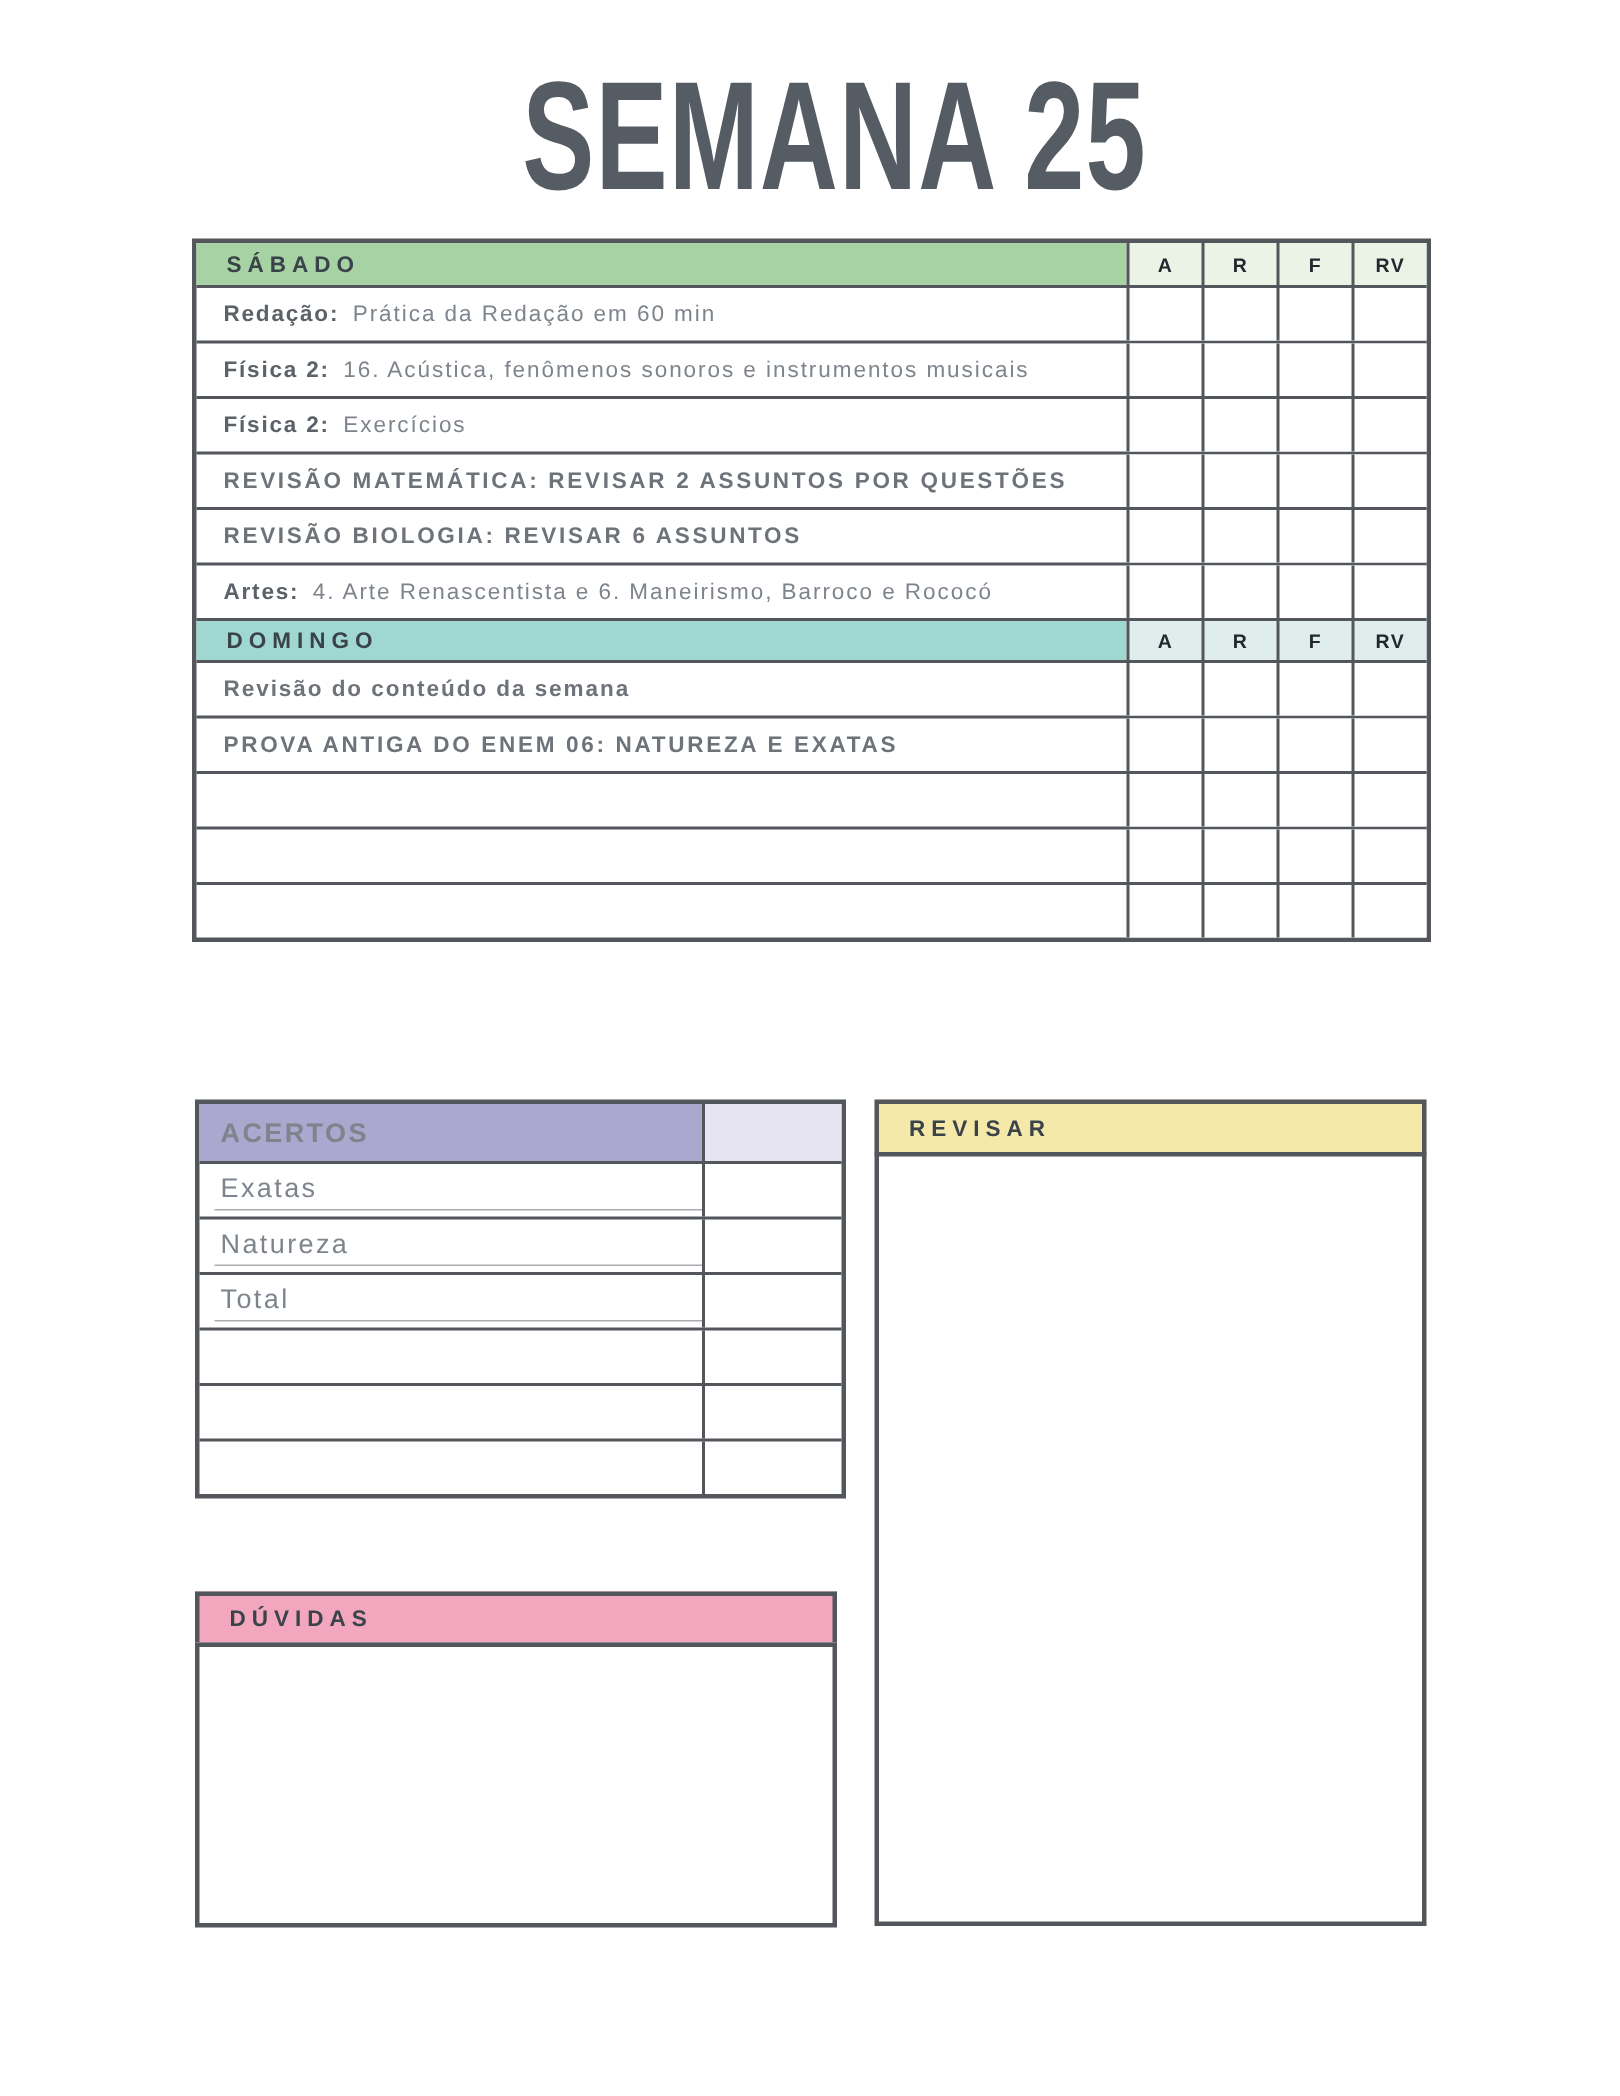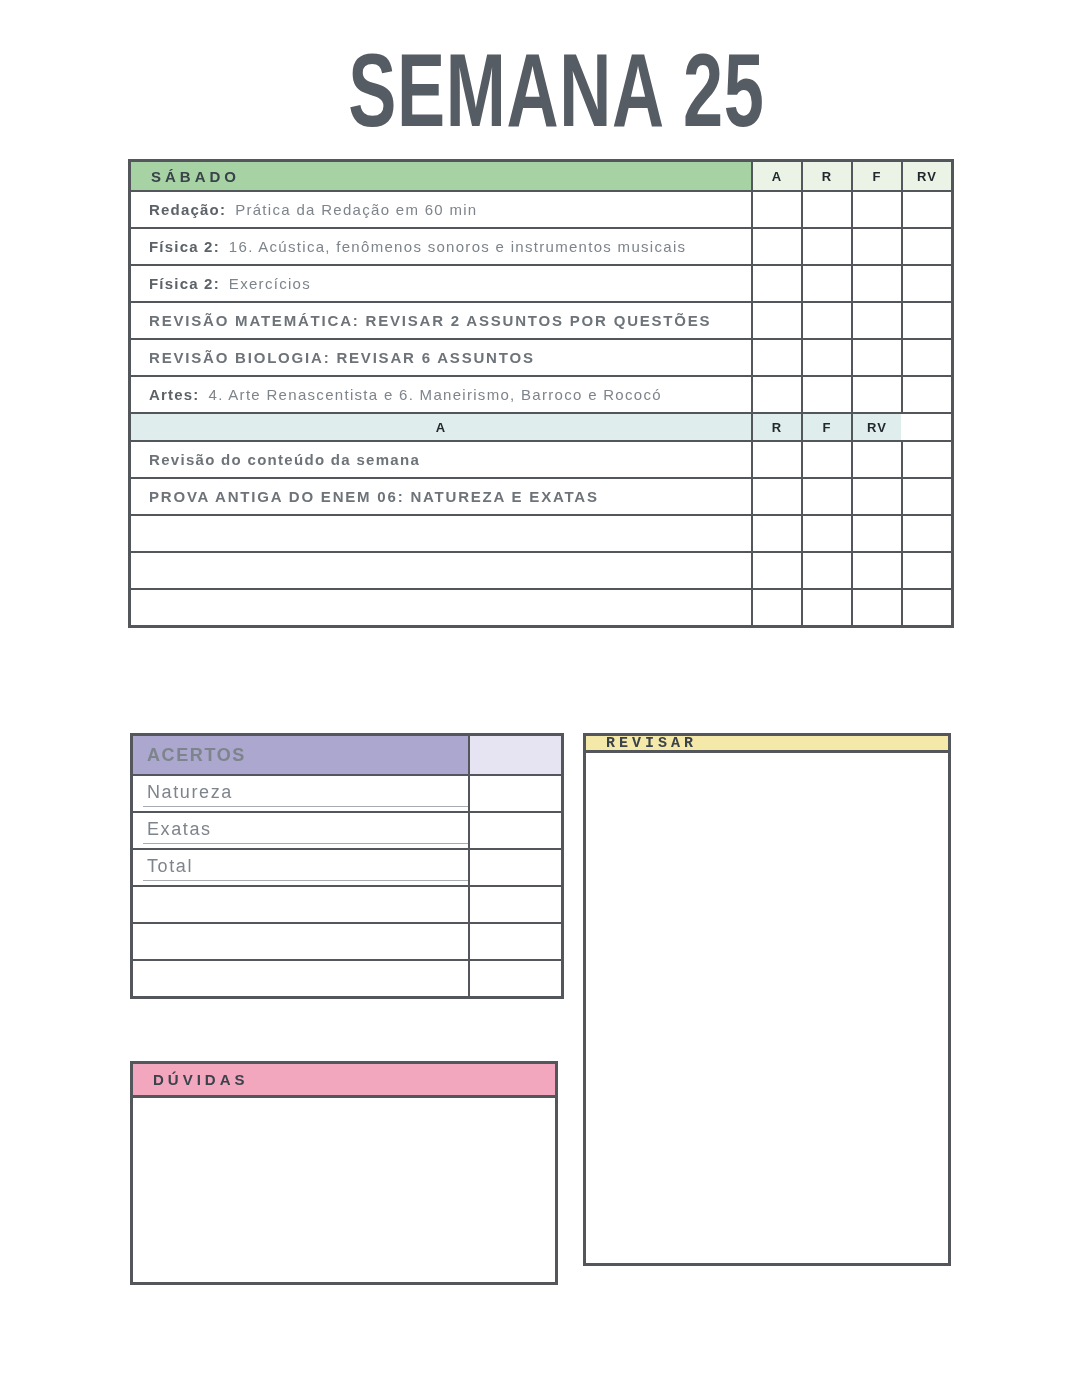"DOMINGO" div.cell { html: none -> <div>DOMINGO</div> }
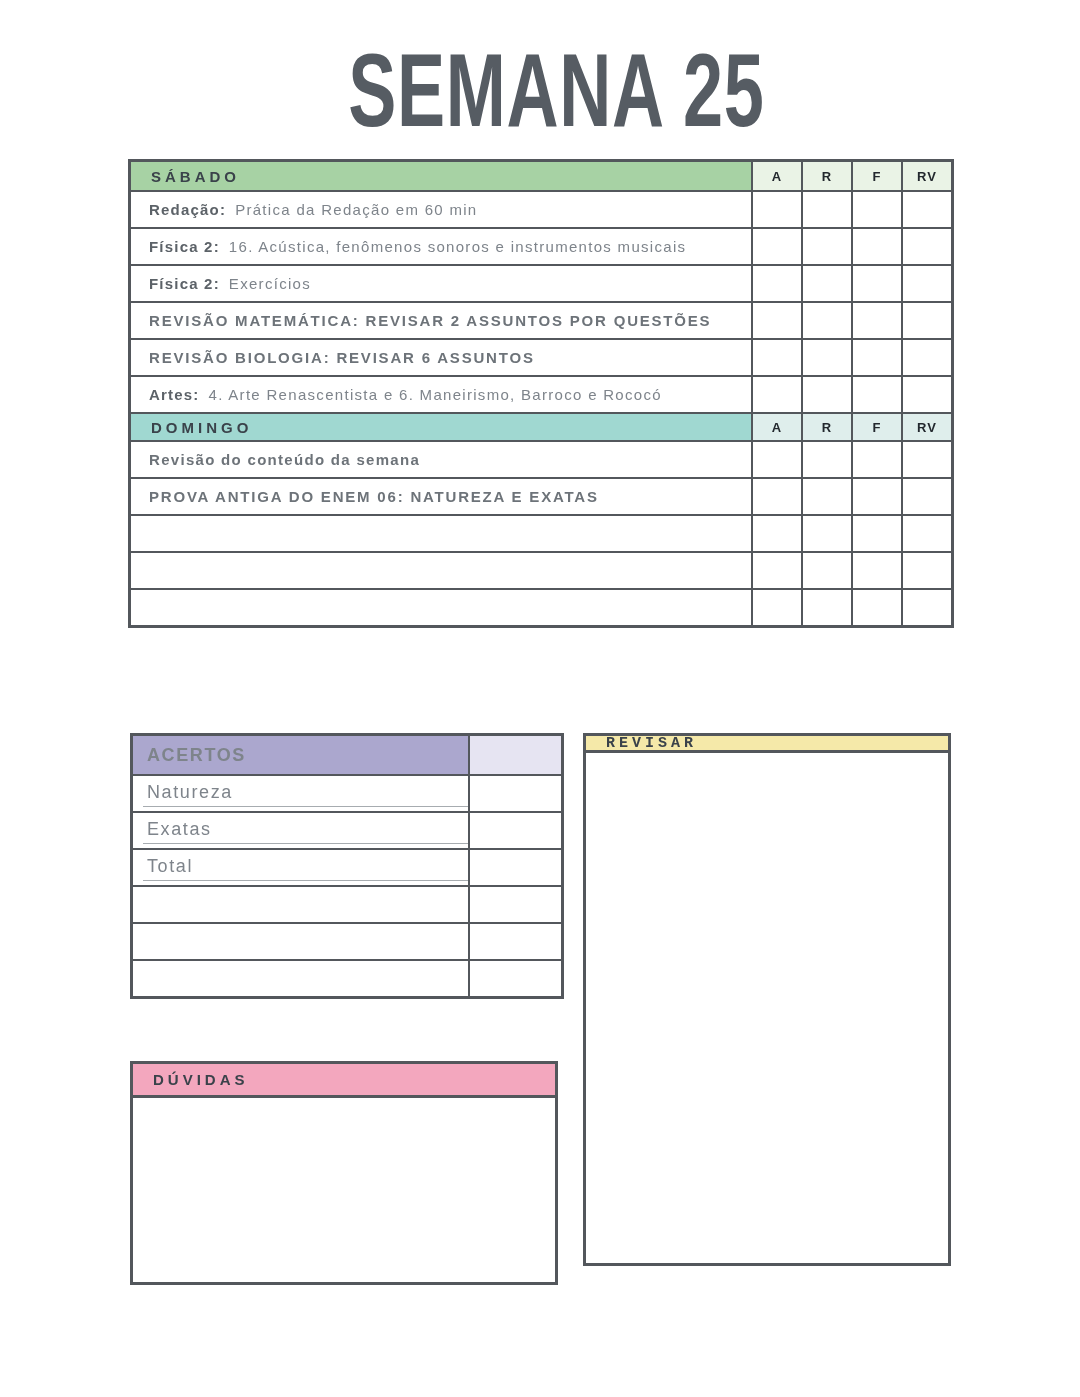"REVISAR" .revisar .nheader { font-family: Liberation Mono, monospace -> none; height: 20px -> 38px }
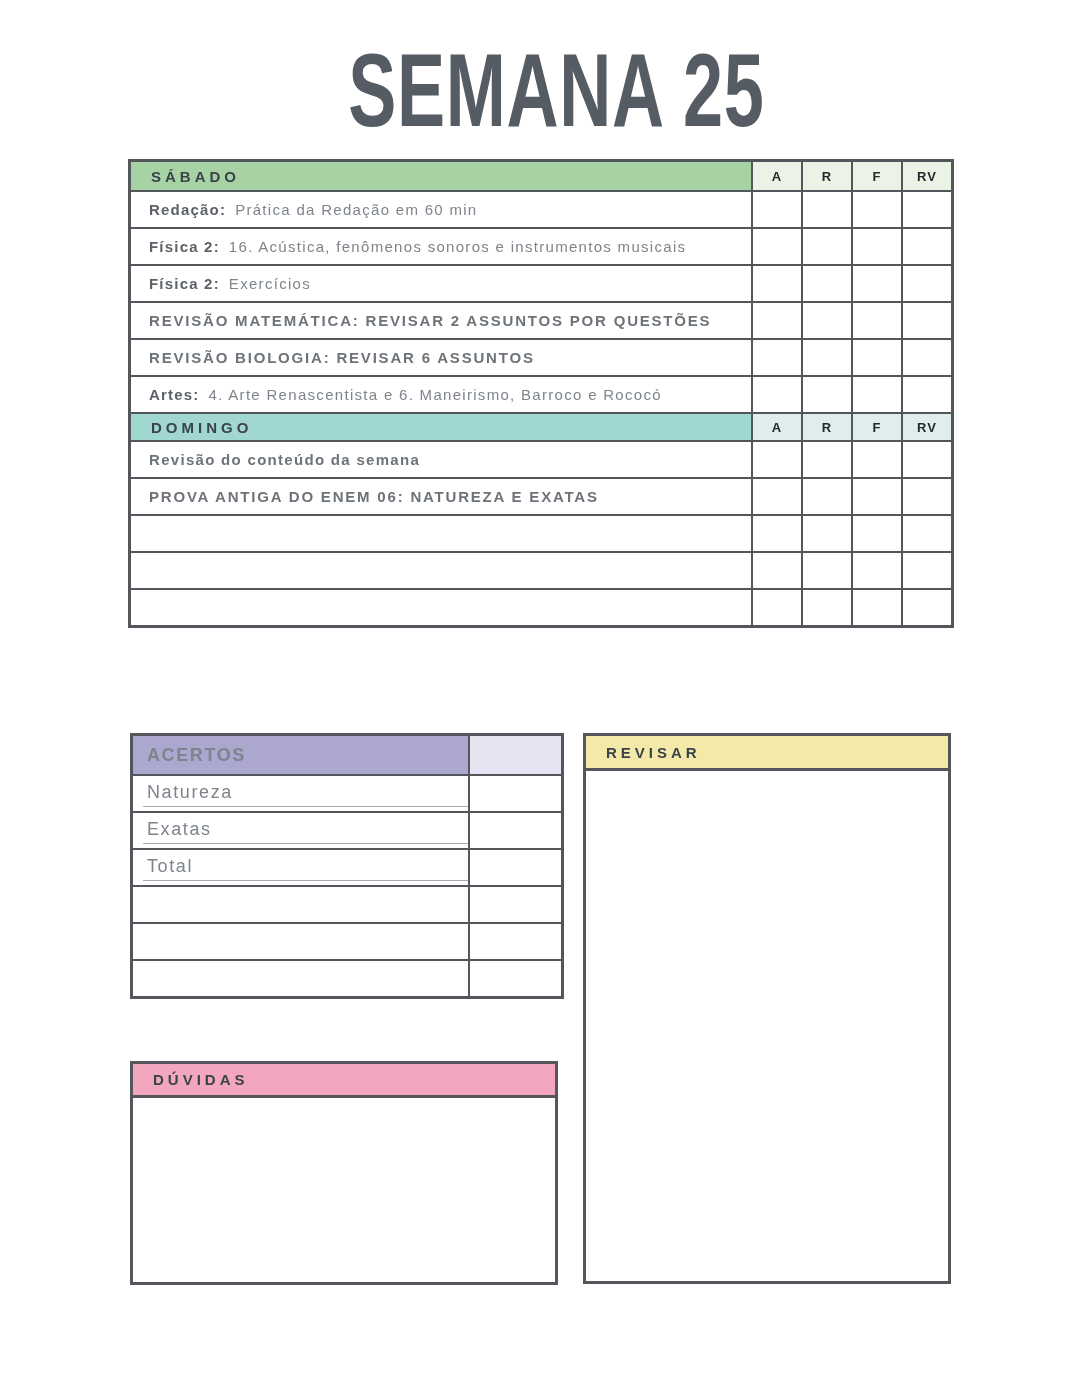"Natureza" div.arow { order: before "Exatas" -> after "Exatas" }
